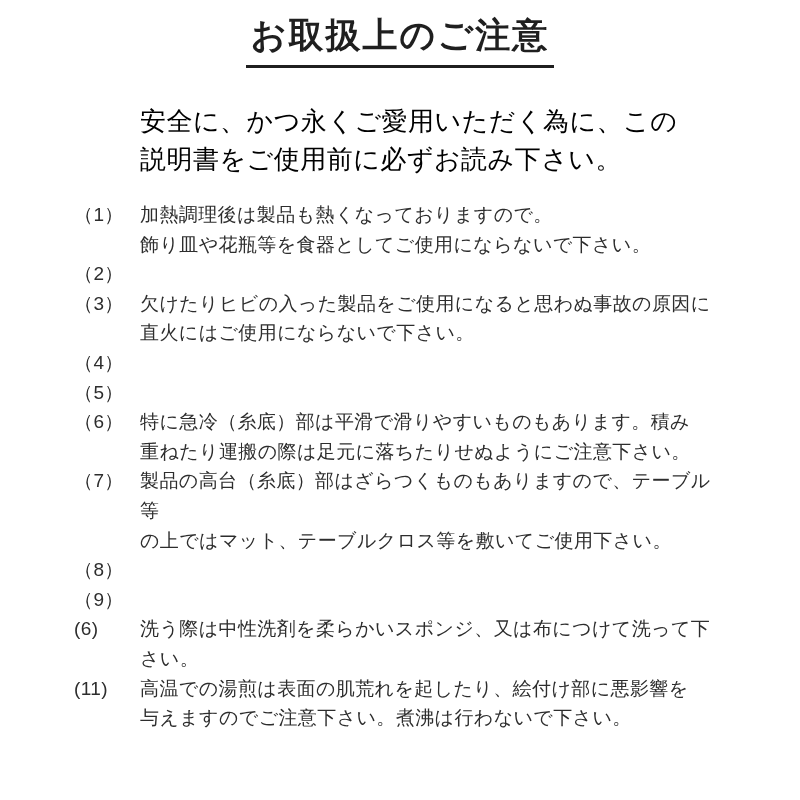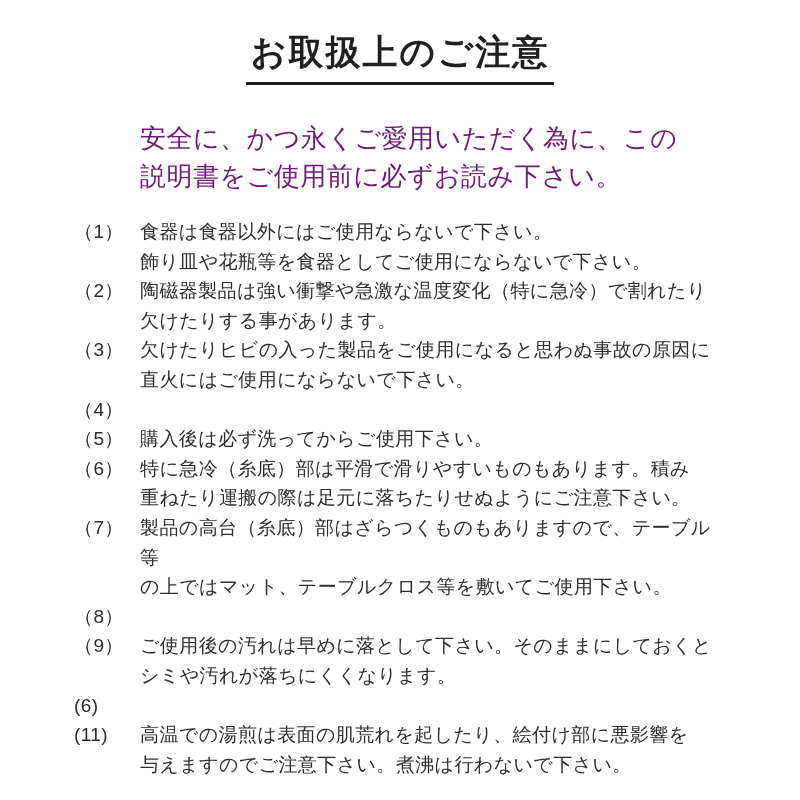"お取扱上のご注意" .title { margin: 29px auto 0 auto -> 12px auto 0 auto }
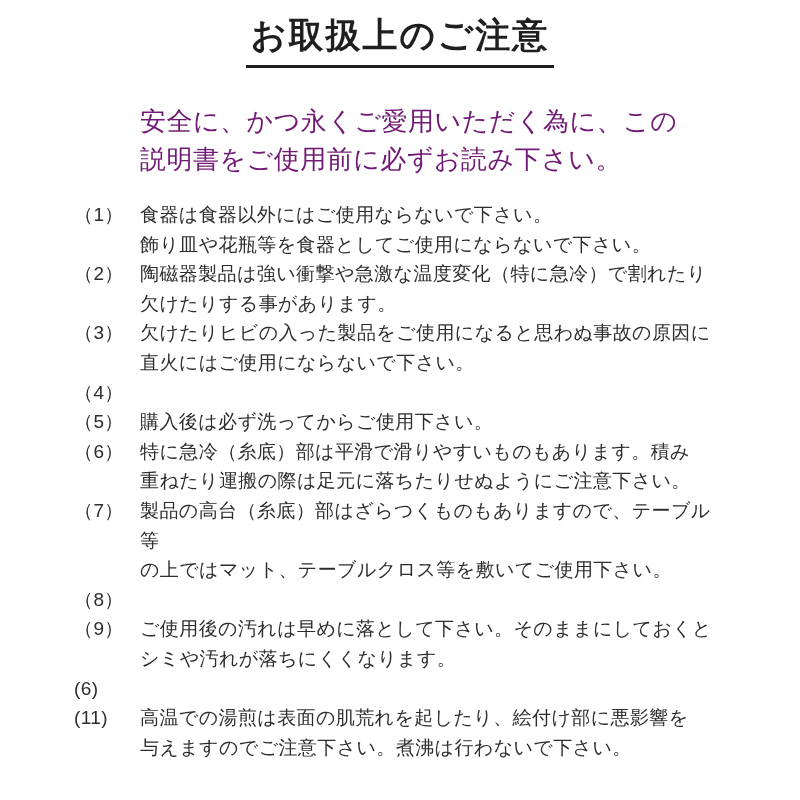"安全に、かつ永くご愛用いただく為に、この" .intro { color: #701a75 -> #000000 }
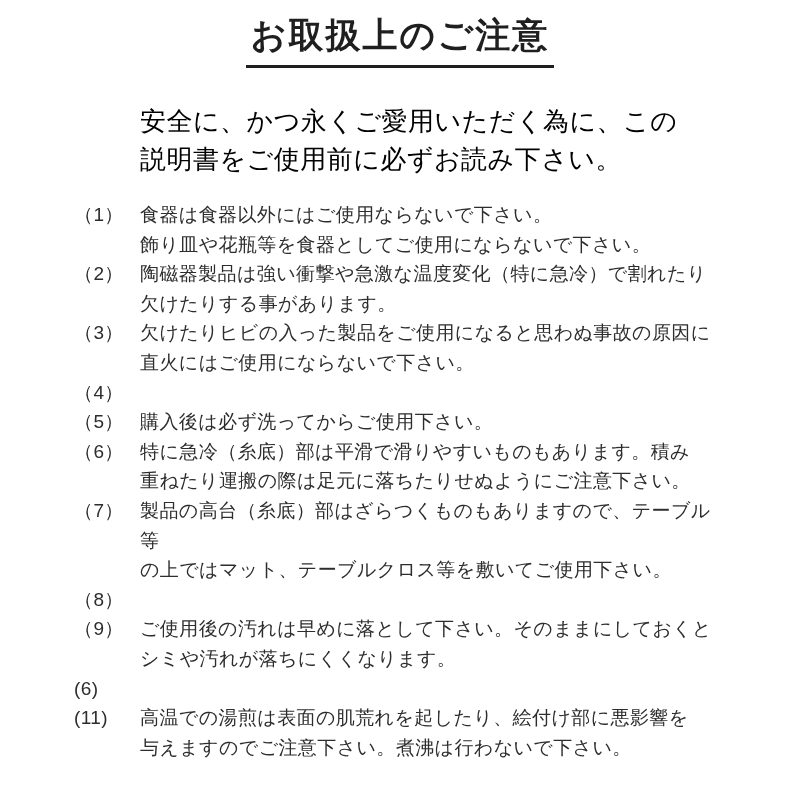"食器は食器以外にはご使用ならないで下さい。" span.txt { text: 食器は食器以外にはご使用ならないで下さい -> 加熱調理後は製品も熱くなっておりますので }
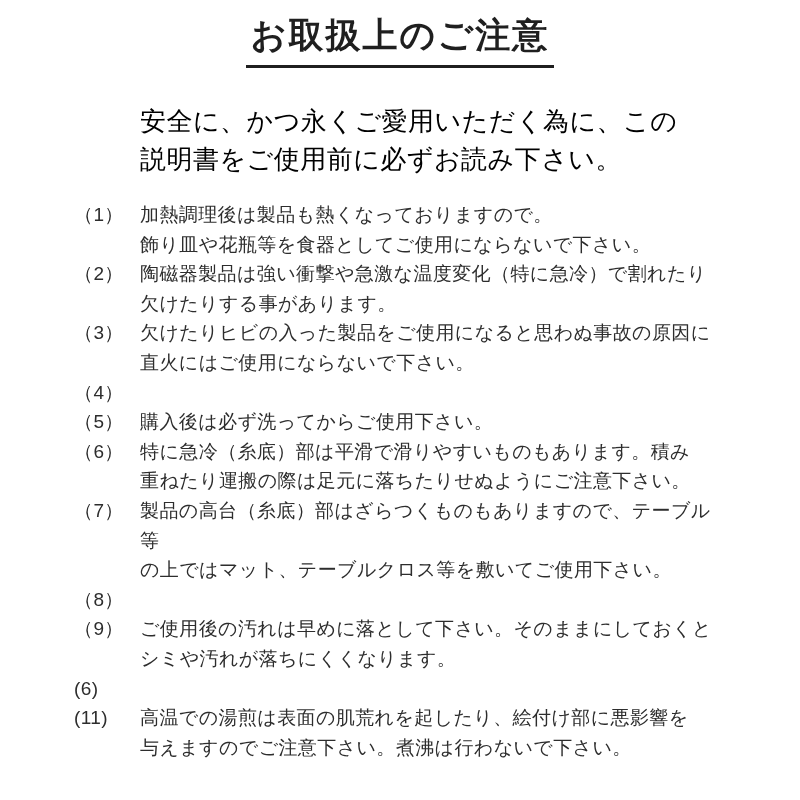"陶磁器製品は強い衝撃や急激な温度変化（特に急冷）で割れたり" span.txt { html: <span>陶磁器製品は強い衝撃や急激な温度変化（特に急冷）で割れたり 欠けたりする事があります。</span> -> none }
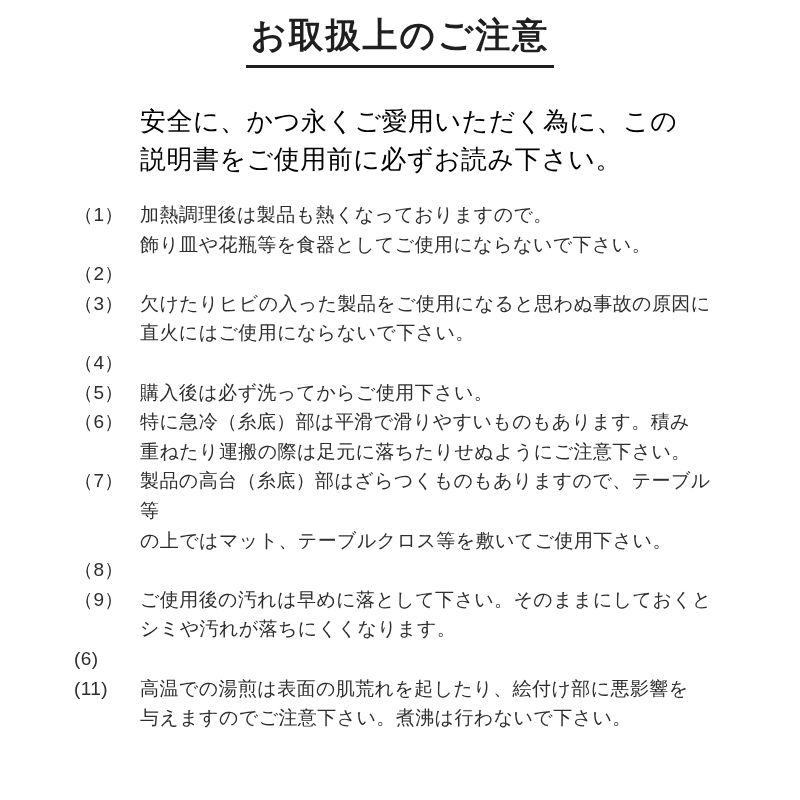"購入後は必ず洗ってからご使用下さい。" span.txt { html: <span>購入後は必ず洗ってからご使用下さい。</span> -> none }
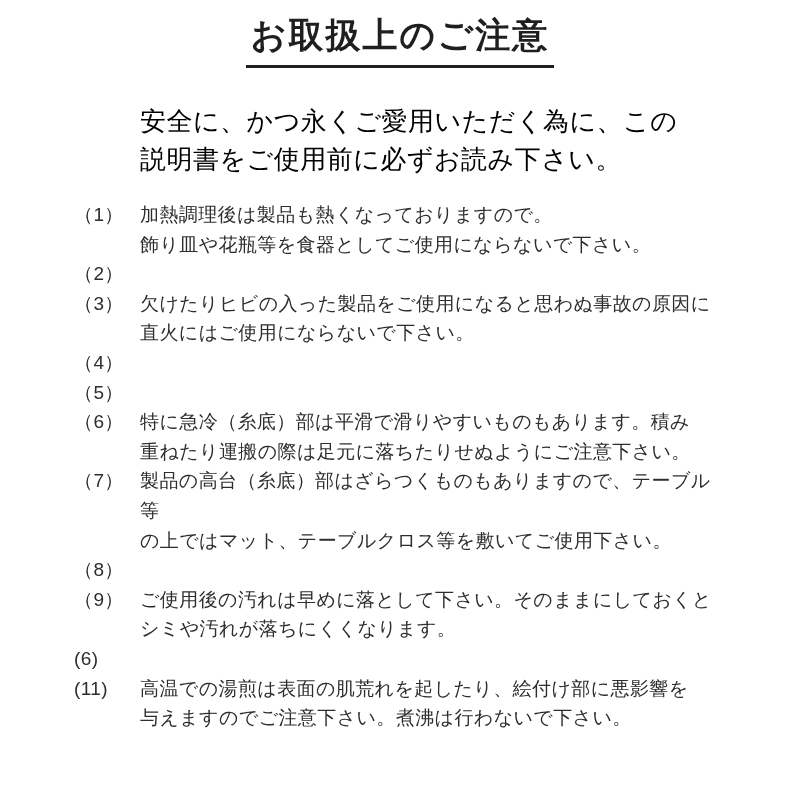"ご使用後の汚れは早めに落として下さい。そのままにしておくと" span.txt { html: <span>ご使用後の汚れは早めに落として下さい。そのままにしておくと シミや汚れが落ちにくくなります。</span> -> none }
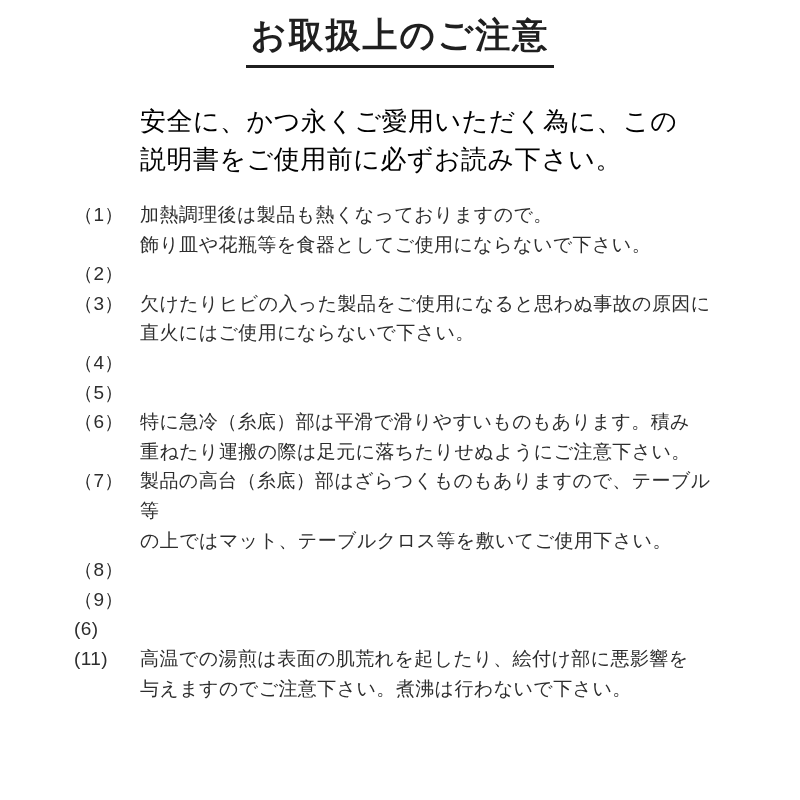"洗う際は中性洗剤を柔らかいスポンジ、又は布につけて洗って下" span.txt { html: none -> <span>洗う際は中性洗剤を柔らかいスポンジ、又は布につけて洗って下 さい。</span> }
